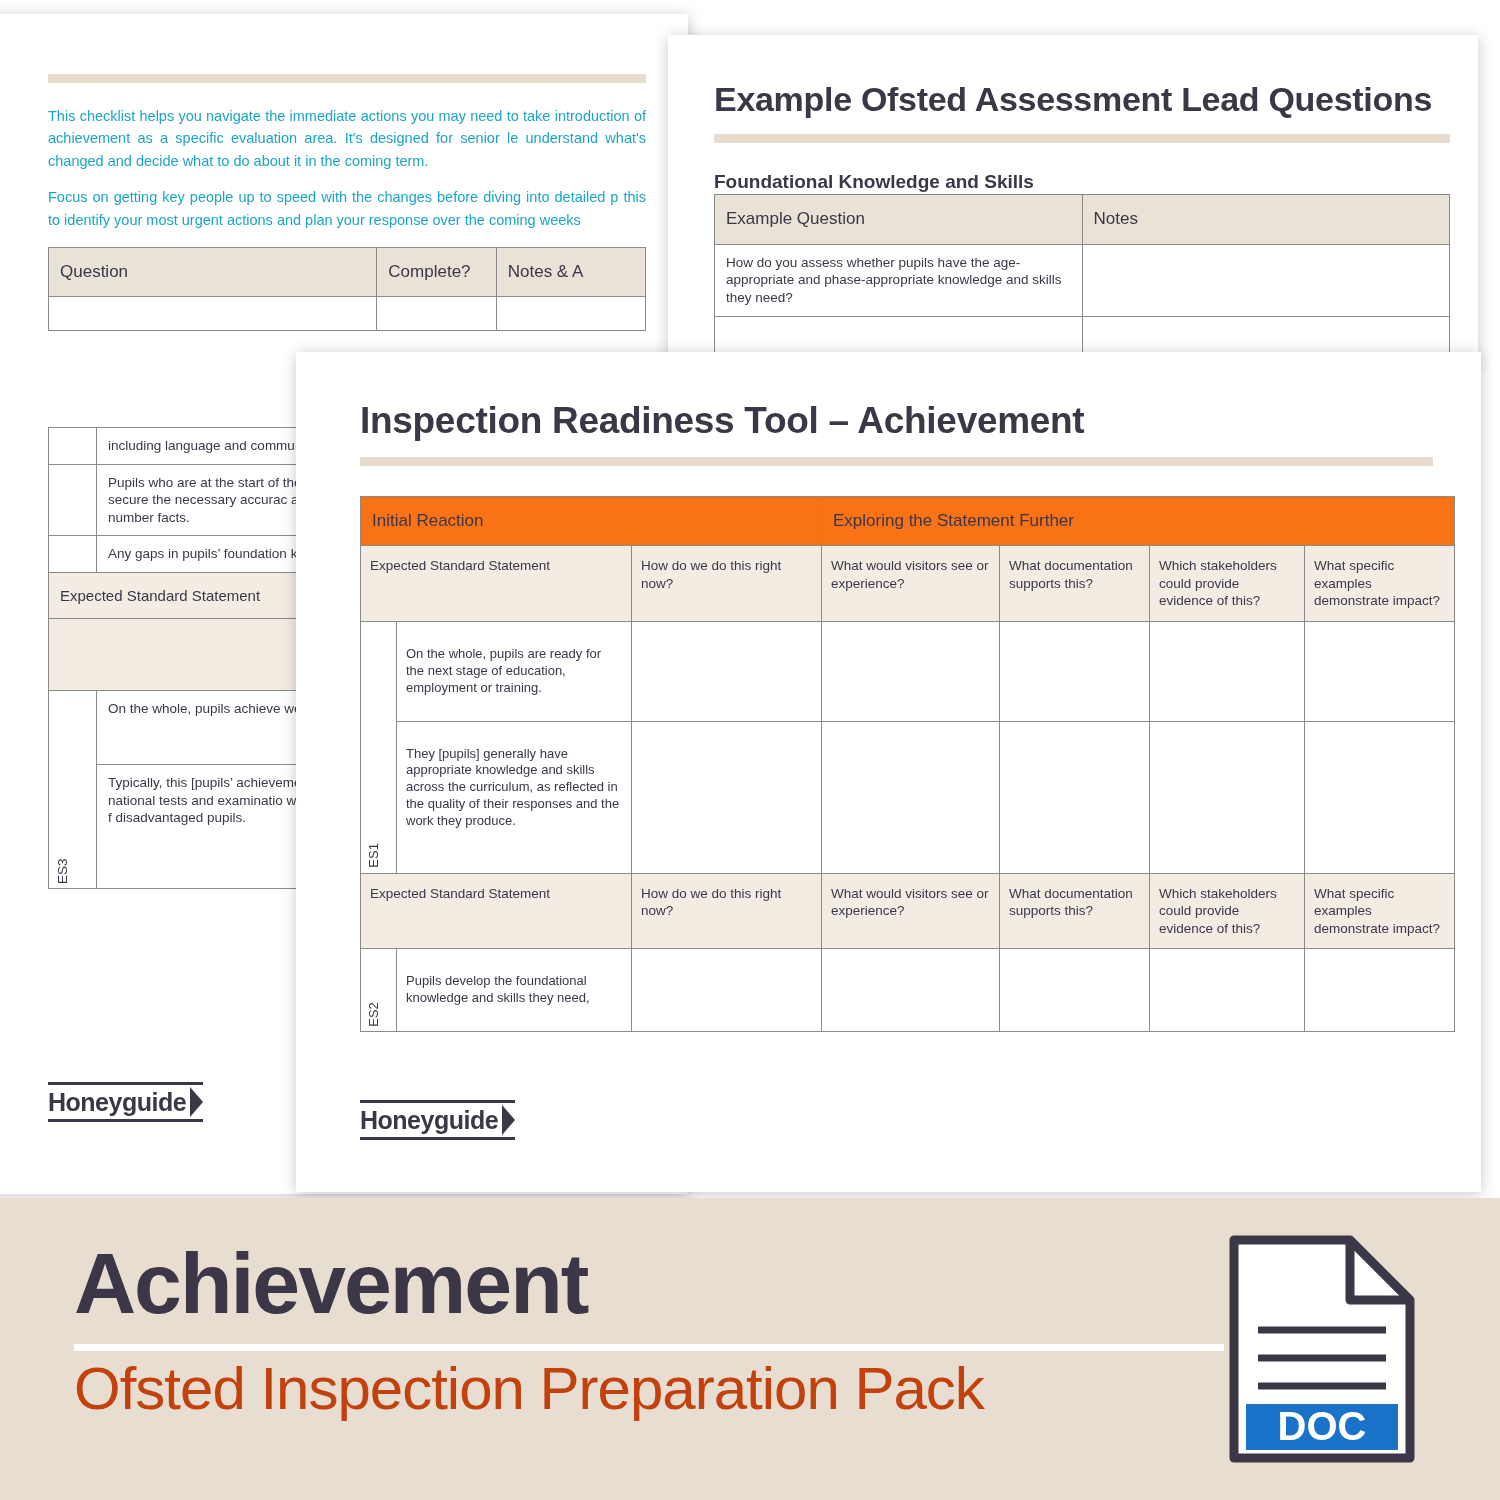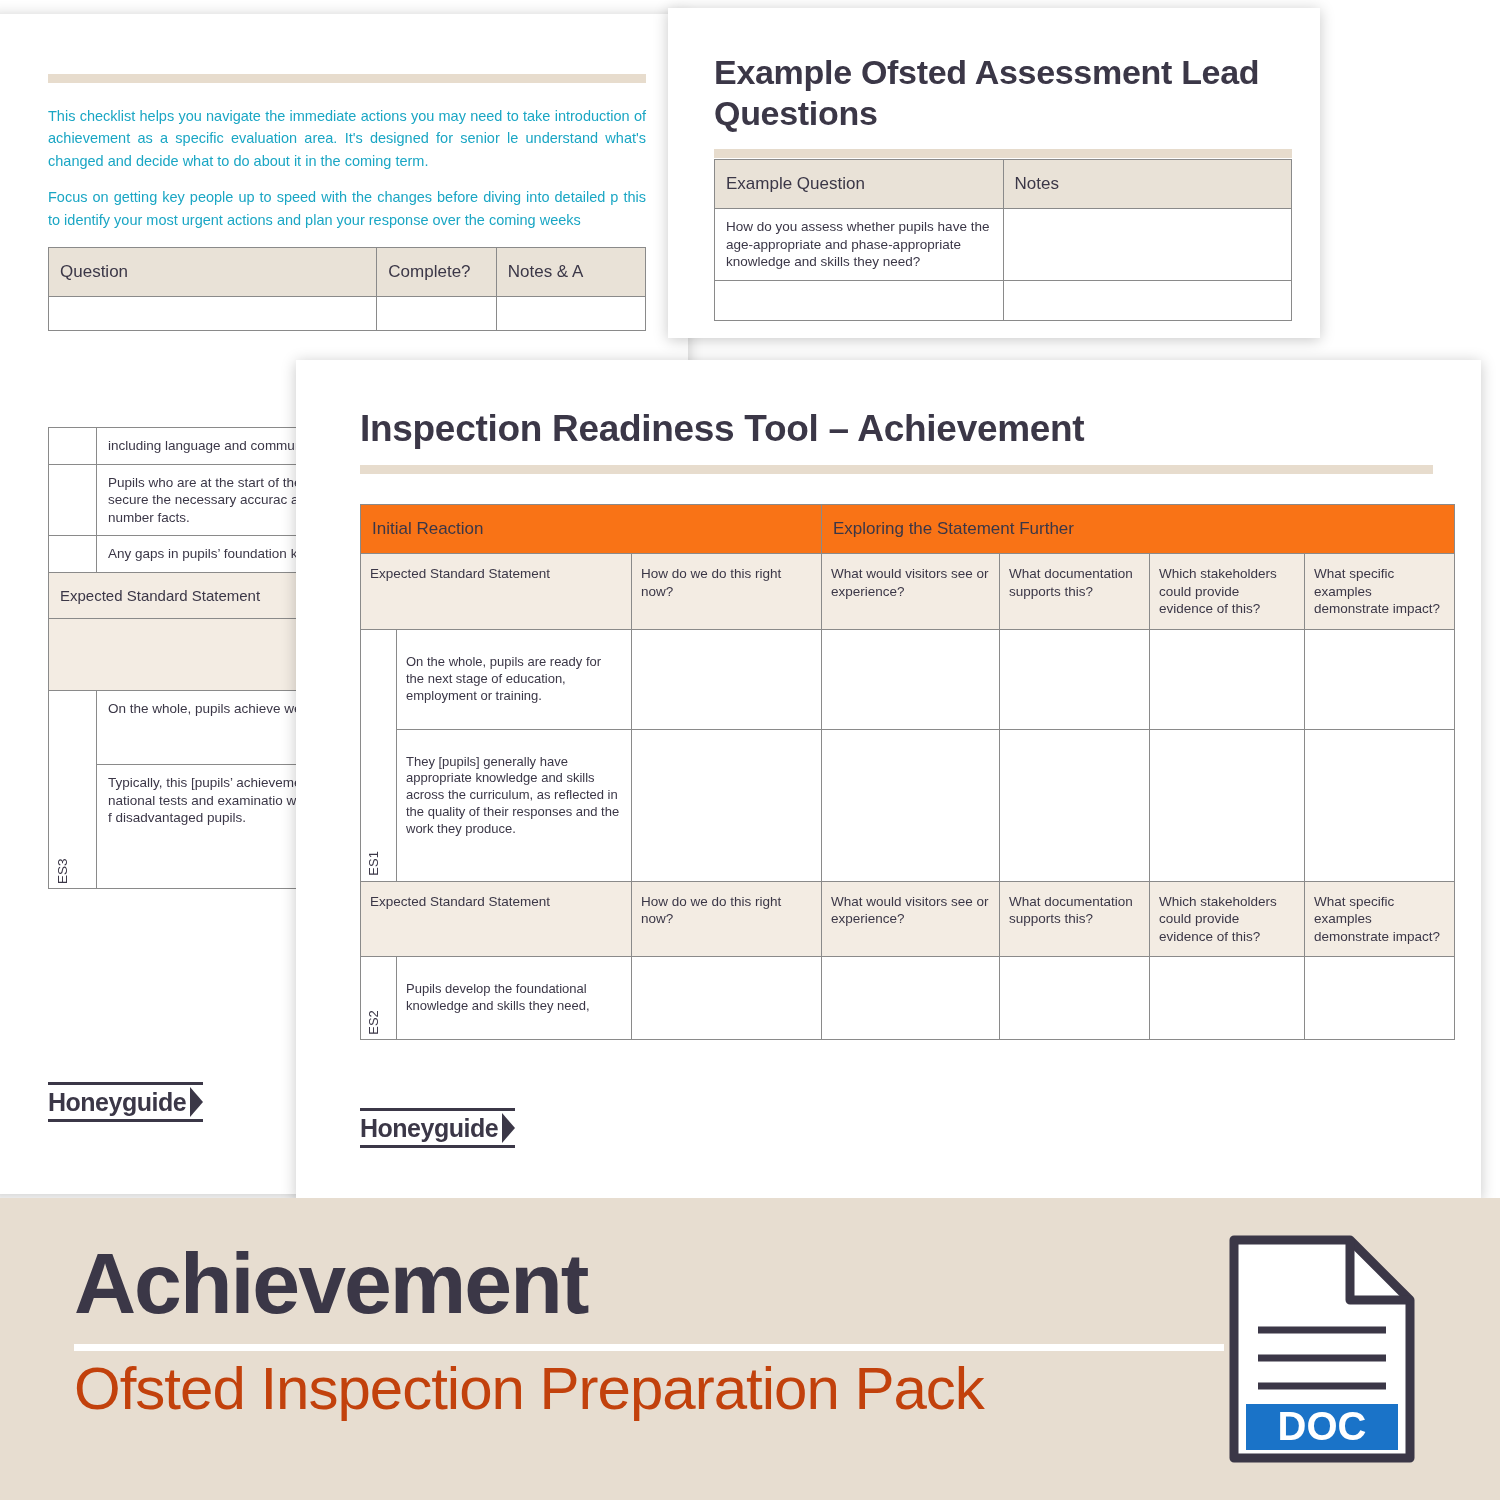"Example Ofsted Assessment Lead Questions" #page2 { top: 8px -> 35px; width: 652px -> 810px }
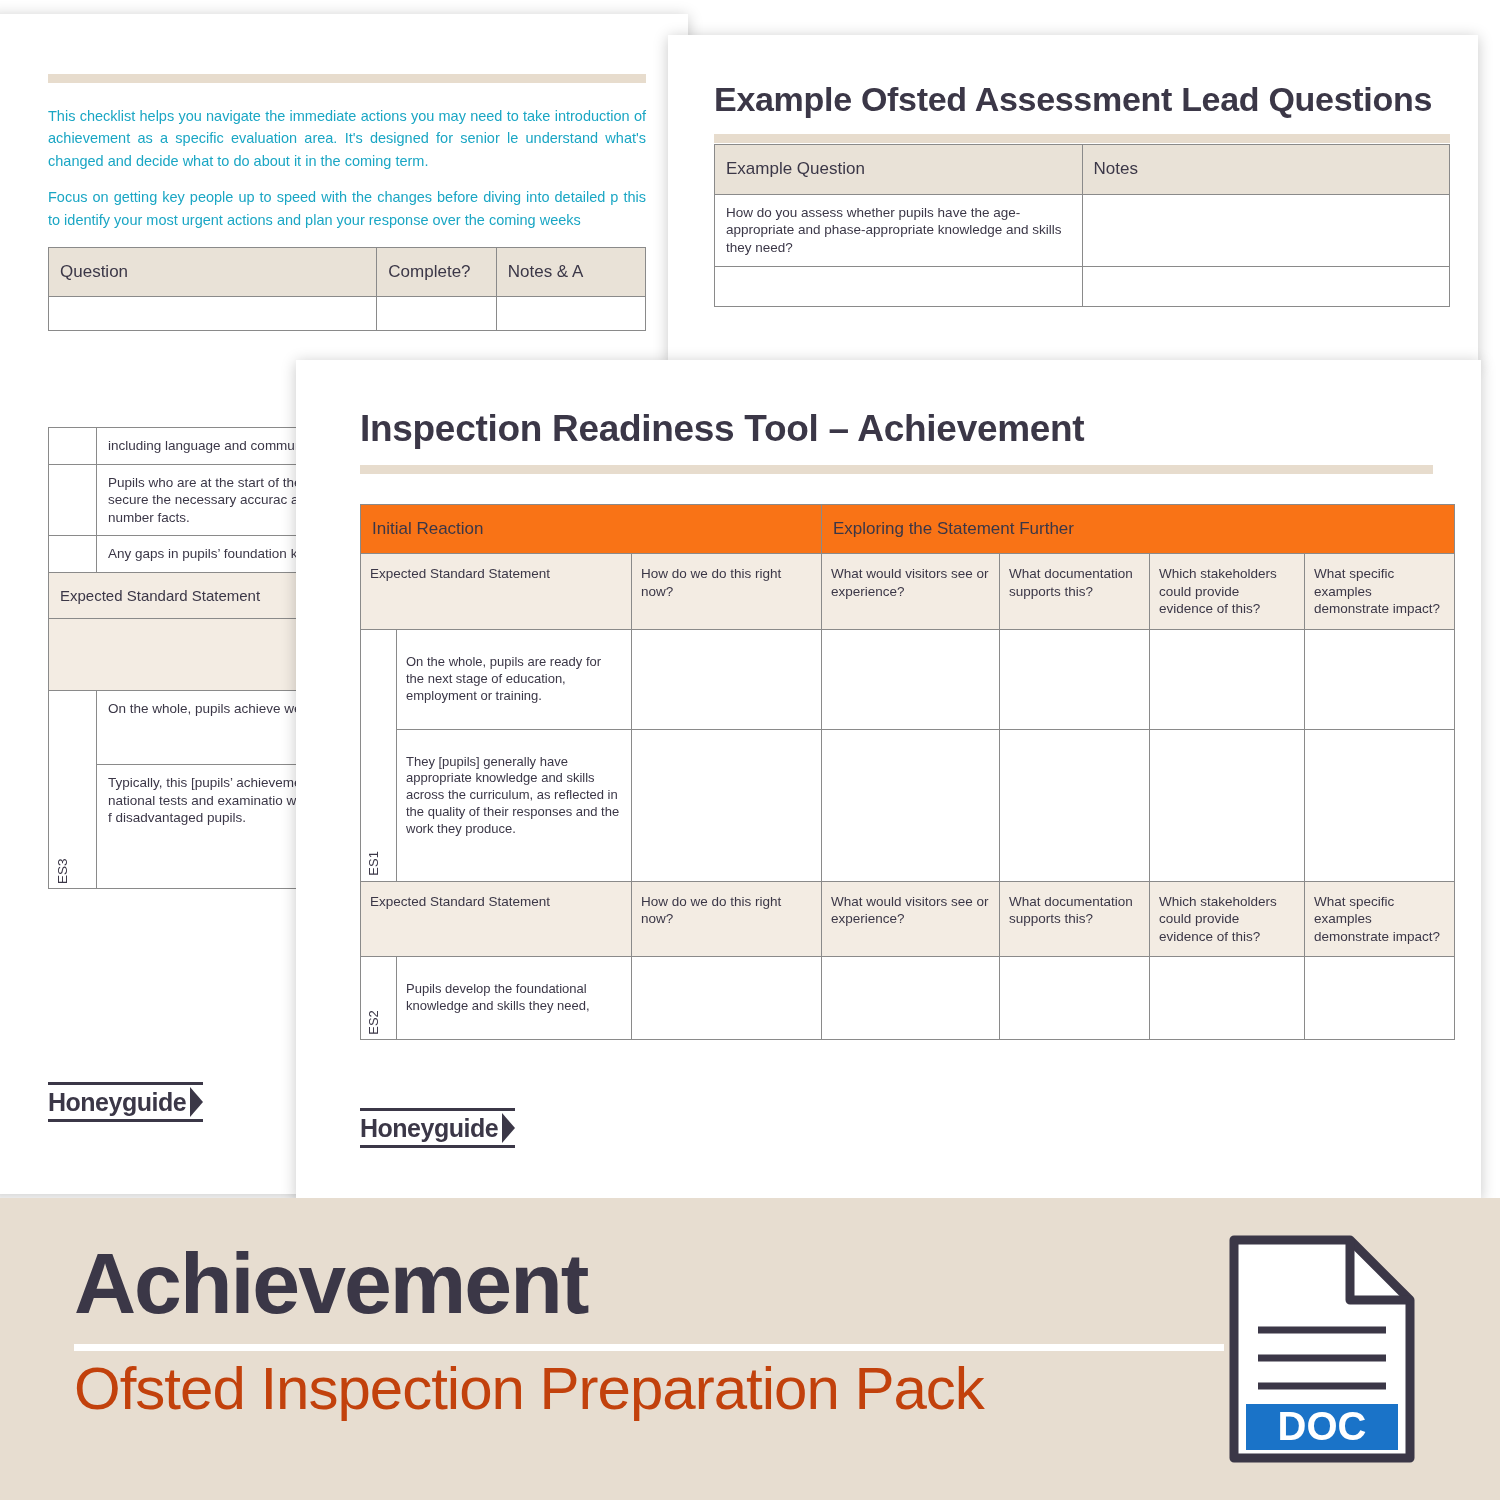"Foundational Knowledge and Skills" div.subhead { html: none -> <div>Foundational Knowledge and Skills</div> }
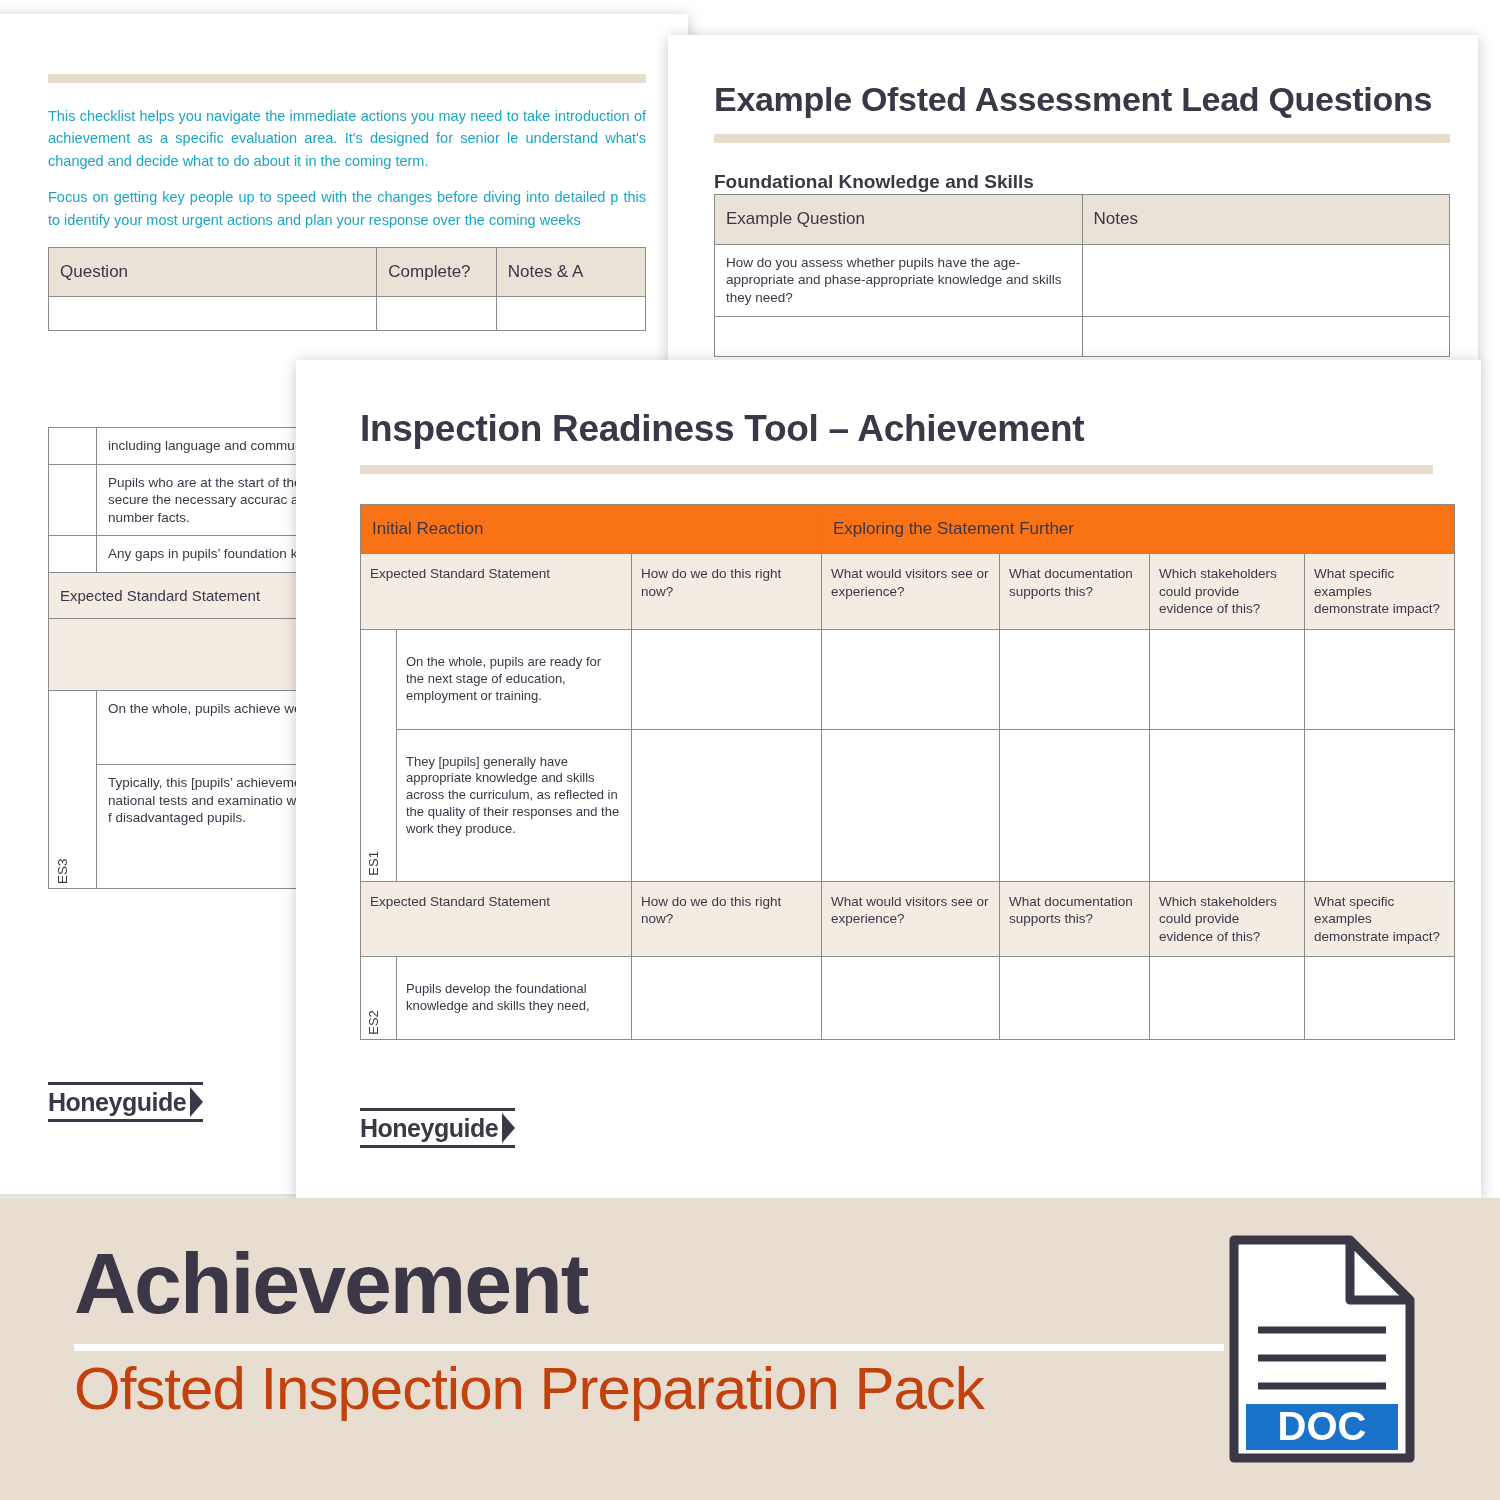"Inspection Readiness Tool – Achievement" #page3 { top: 360px -> 352px }
